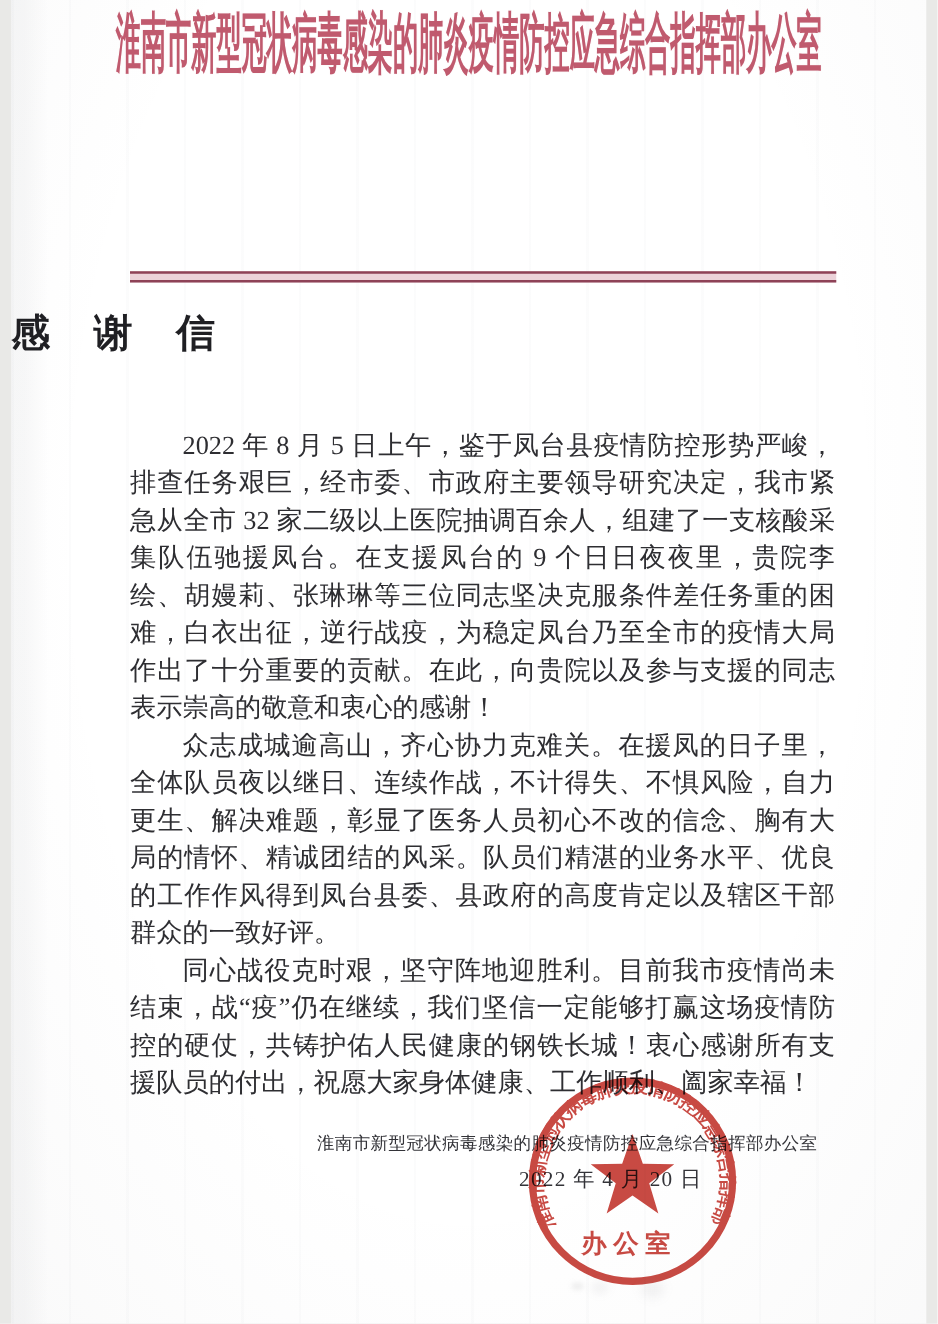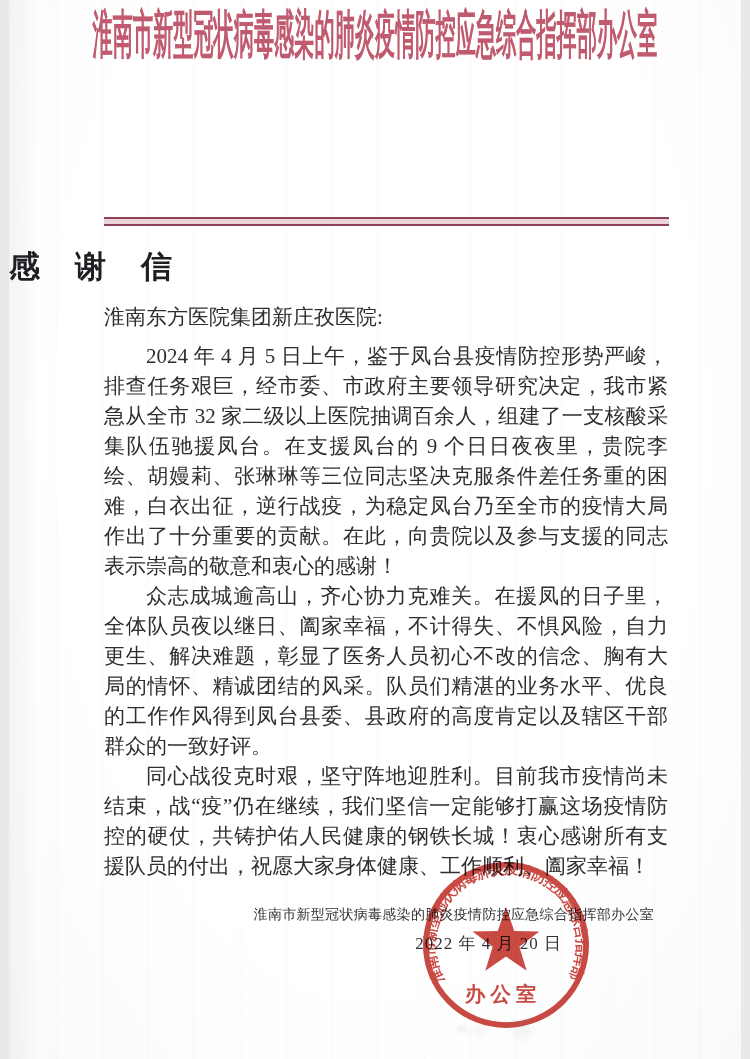"淮南东方医院集团新庄孜医院:" div.salutation { html: <div>淮南东方医院集团新庄孜医院:</div> -> none }
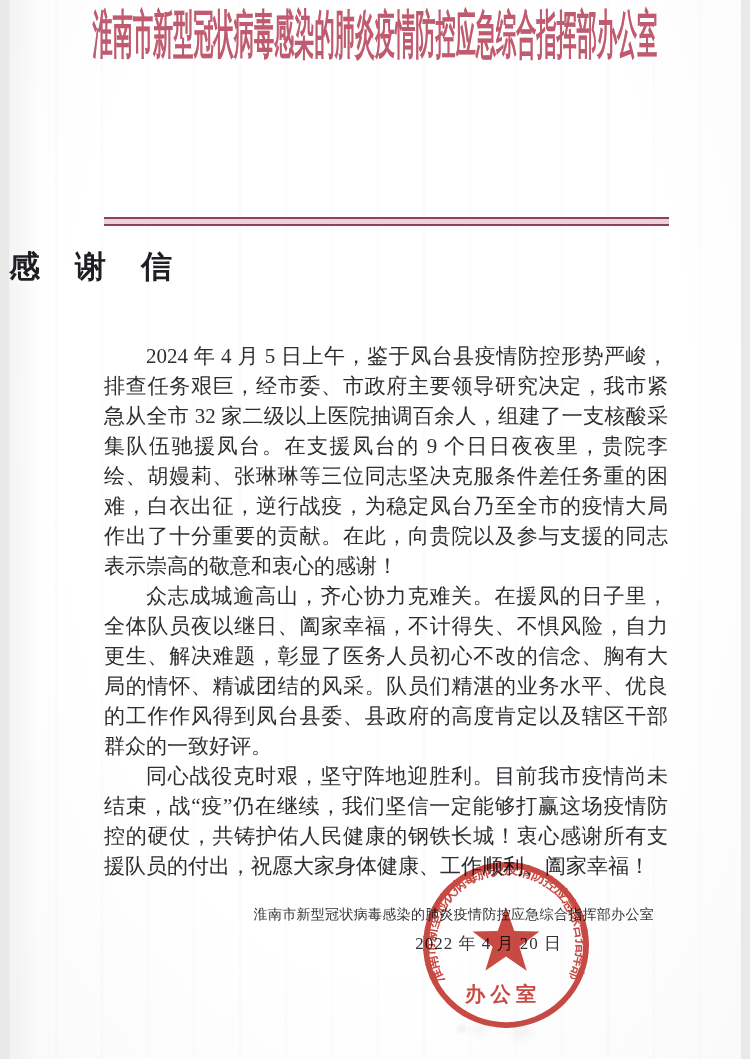"2024 年 4 月 5" p { text: 2024 年 4 -> 2022 年 8 }
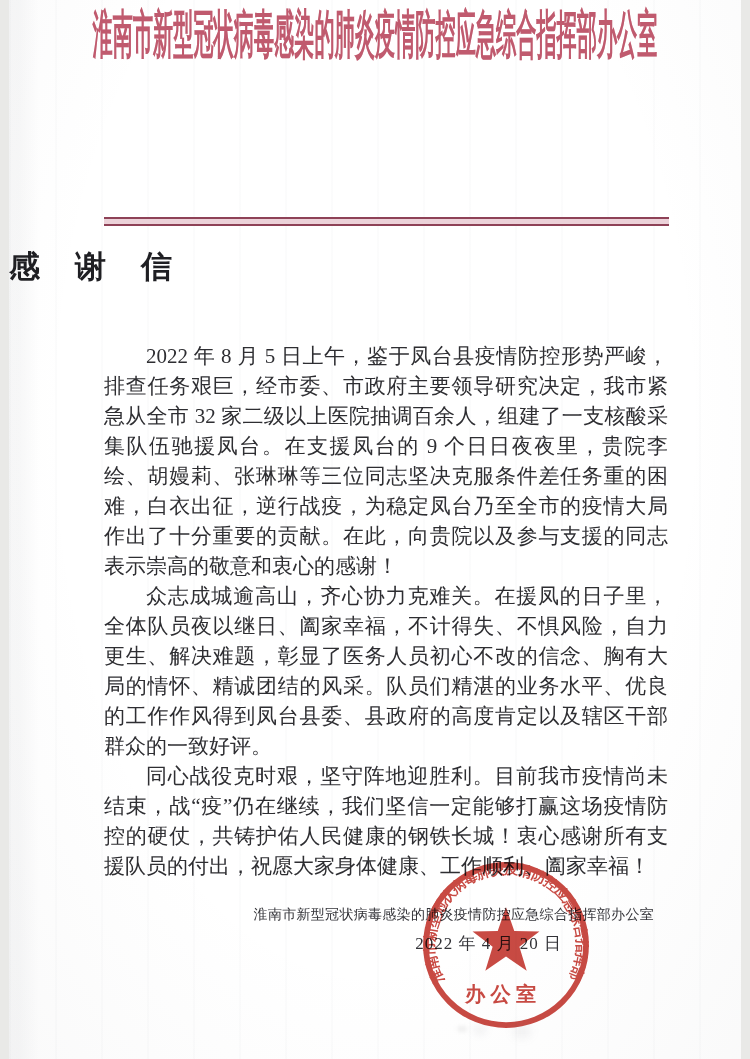"众志成城逾高山，齐心协力克难关。在援凤的日子里，全体队员夜以继日、阖家幸福，不计" p { text: 阖家幸福 -> 连续作战 }
